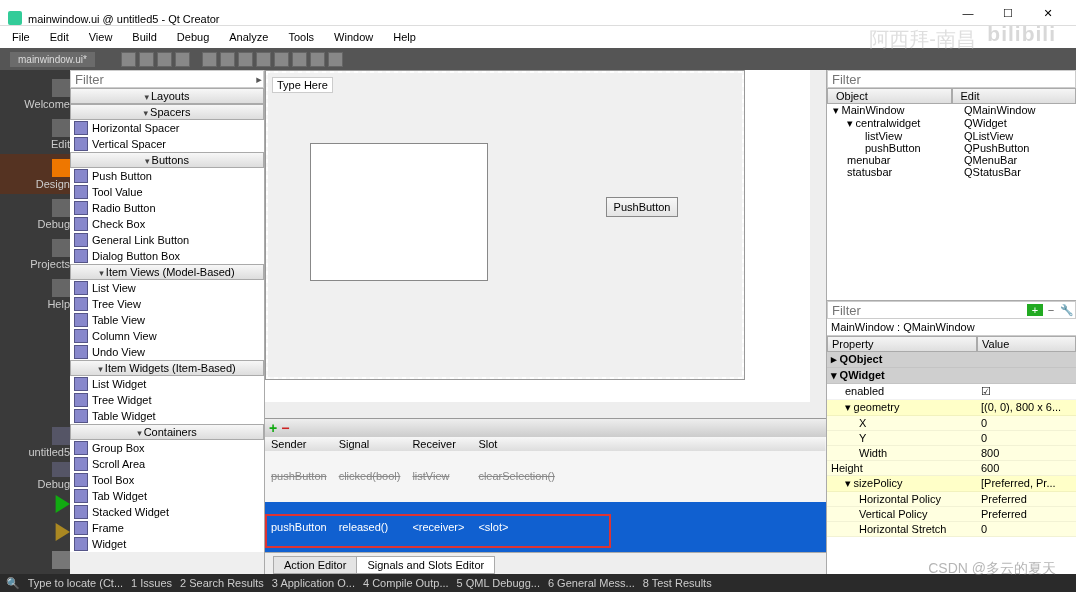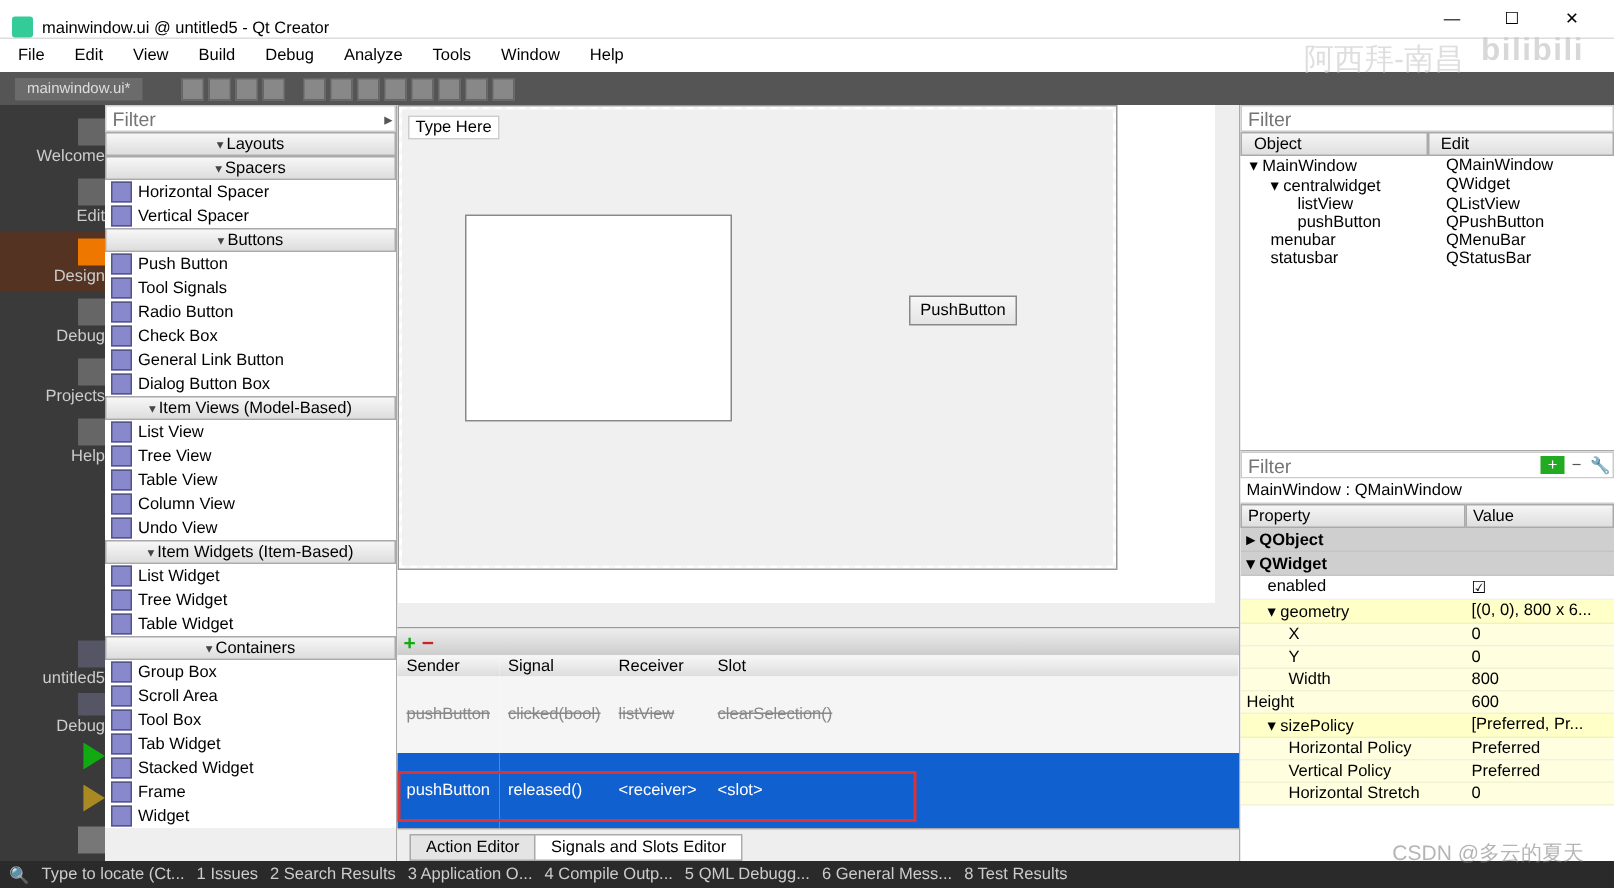"Tool Signals" span { text: Signals -> Value }
